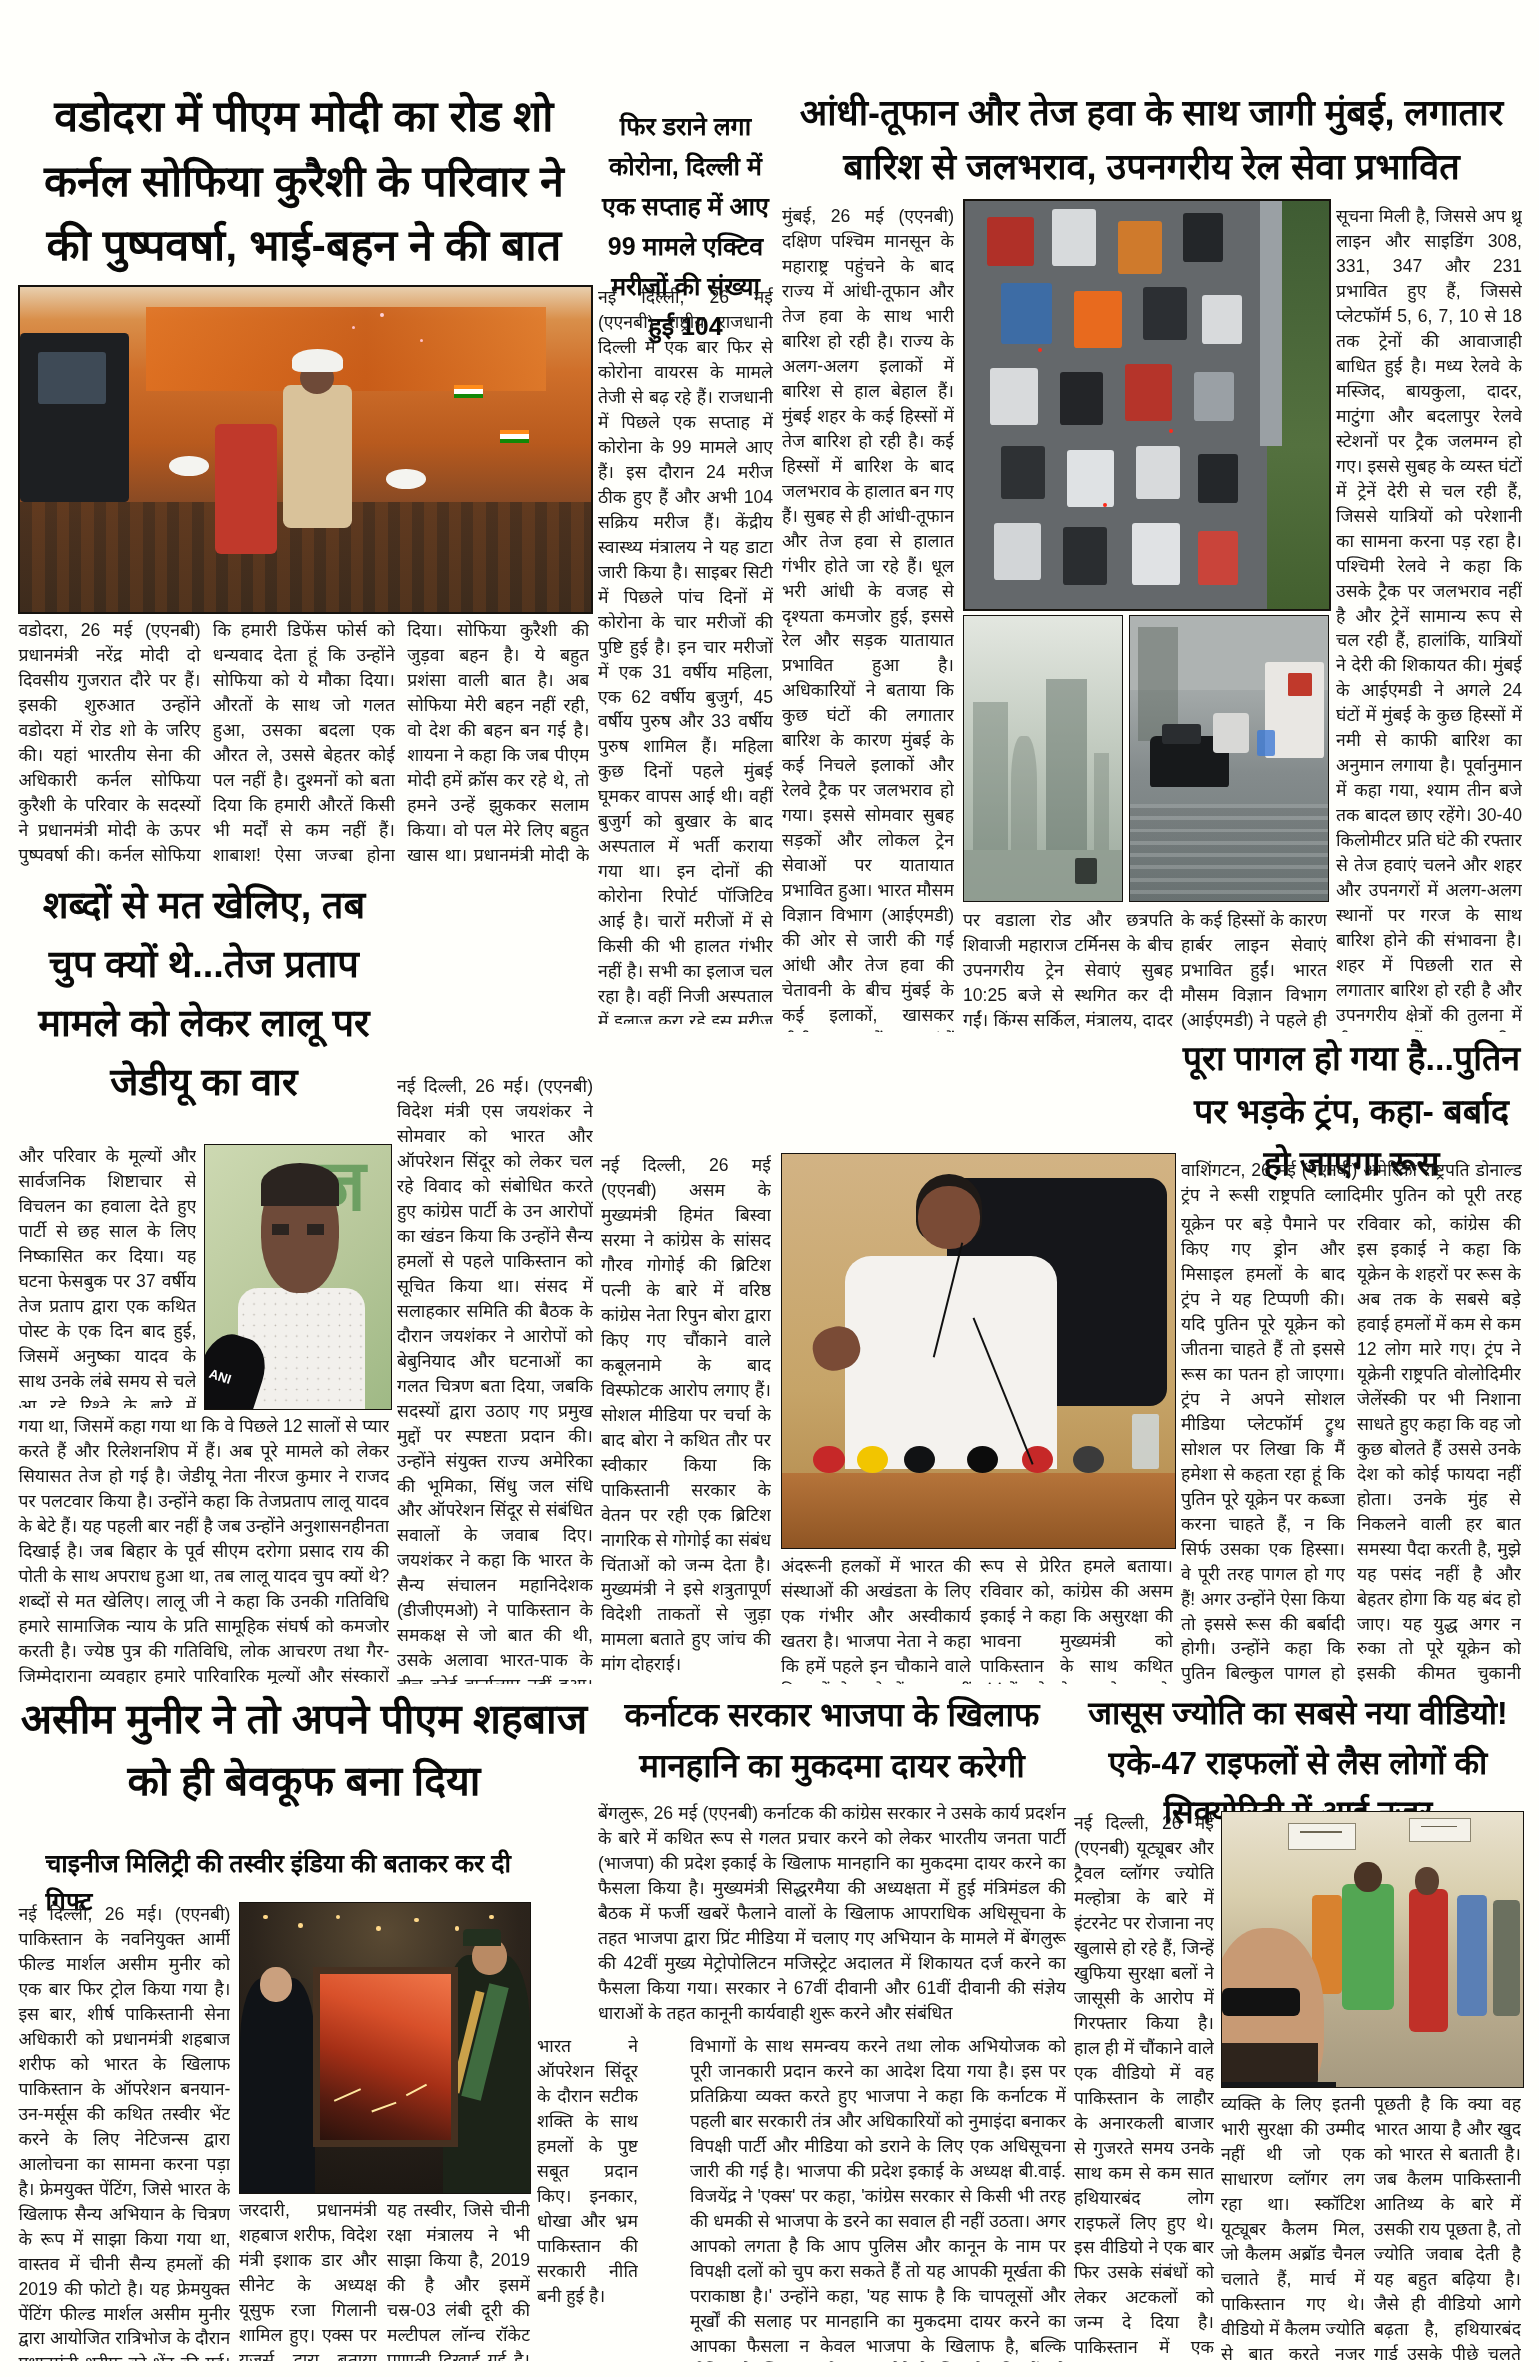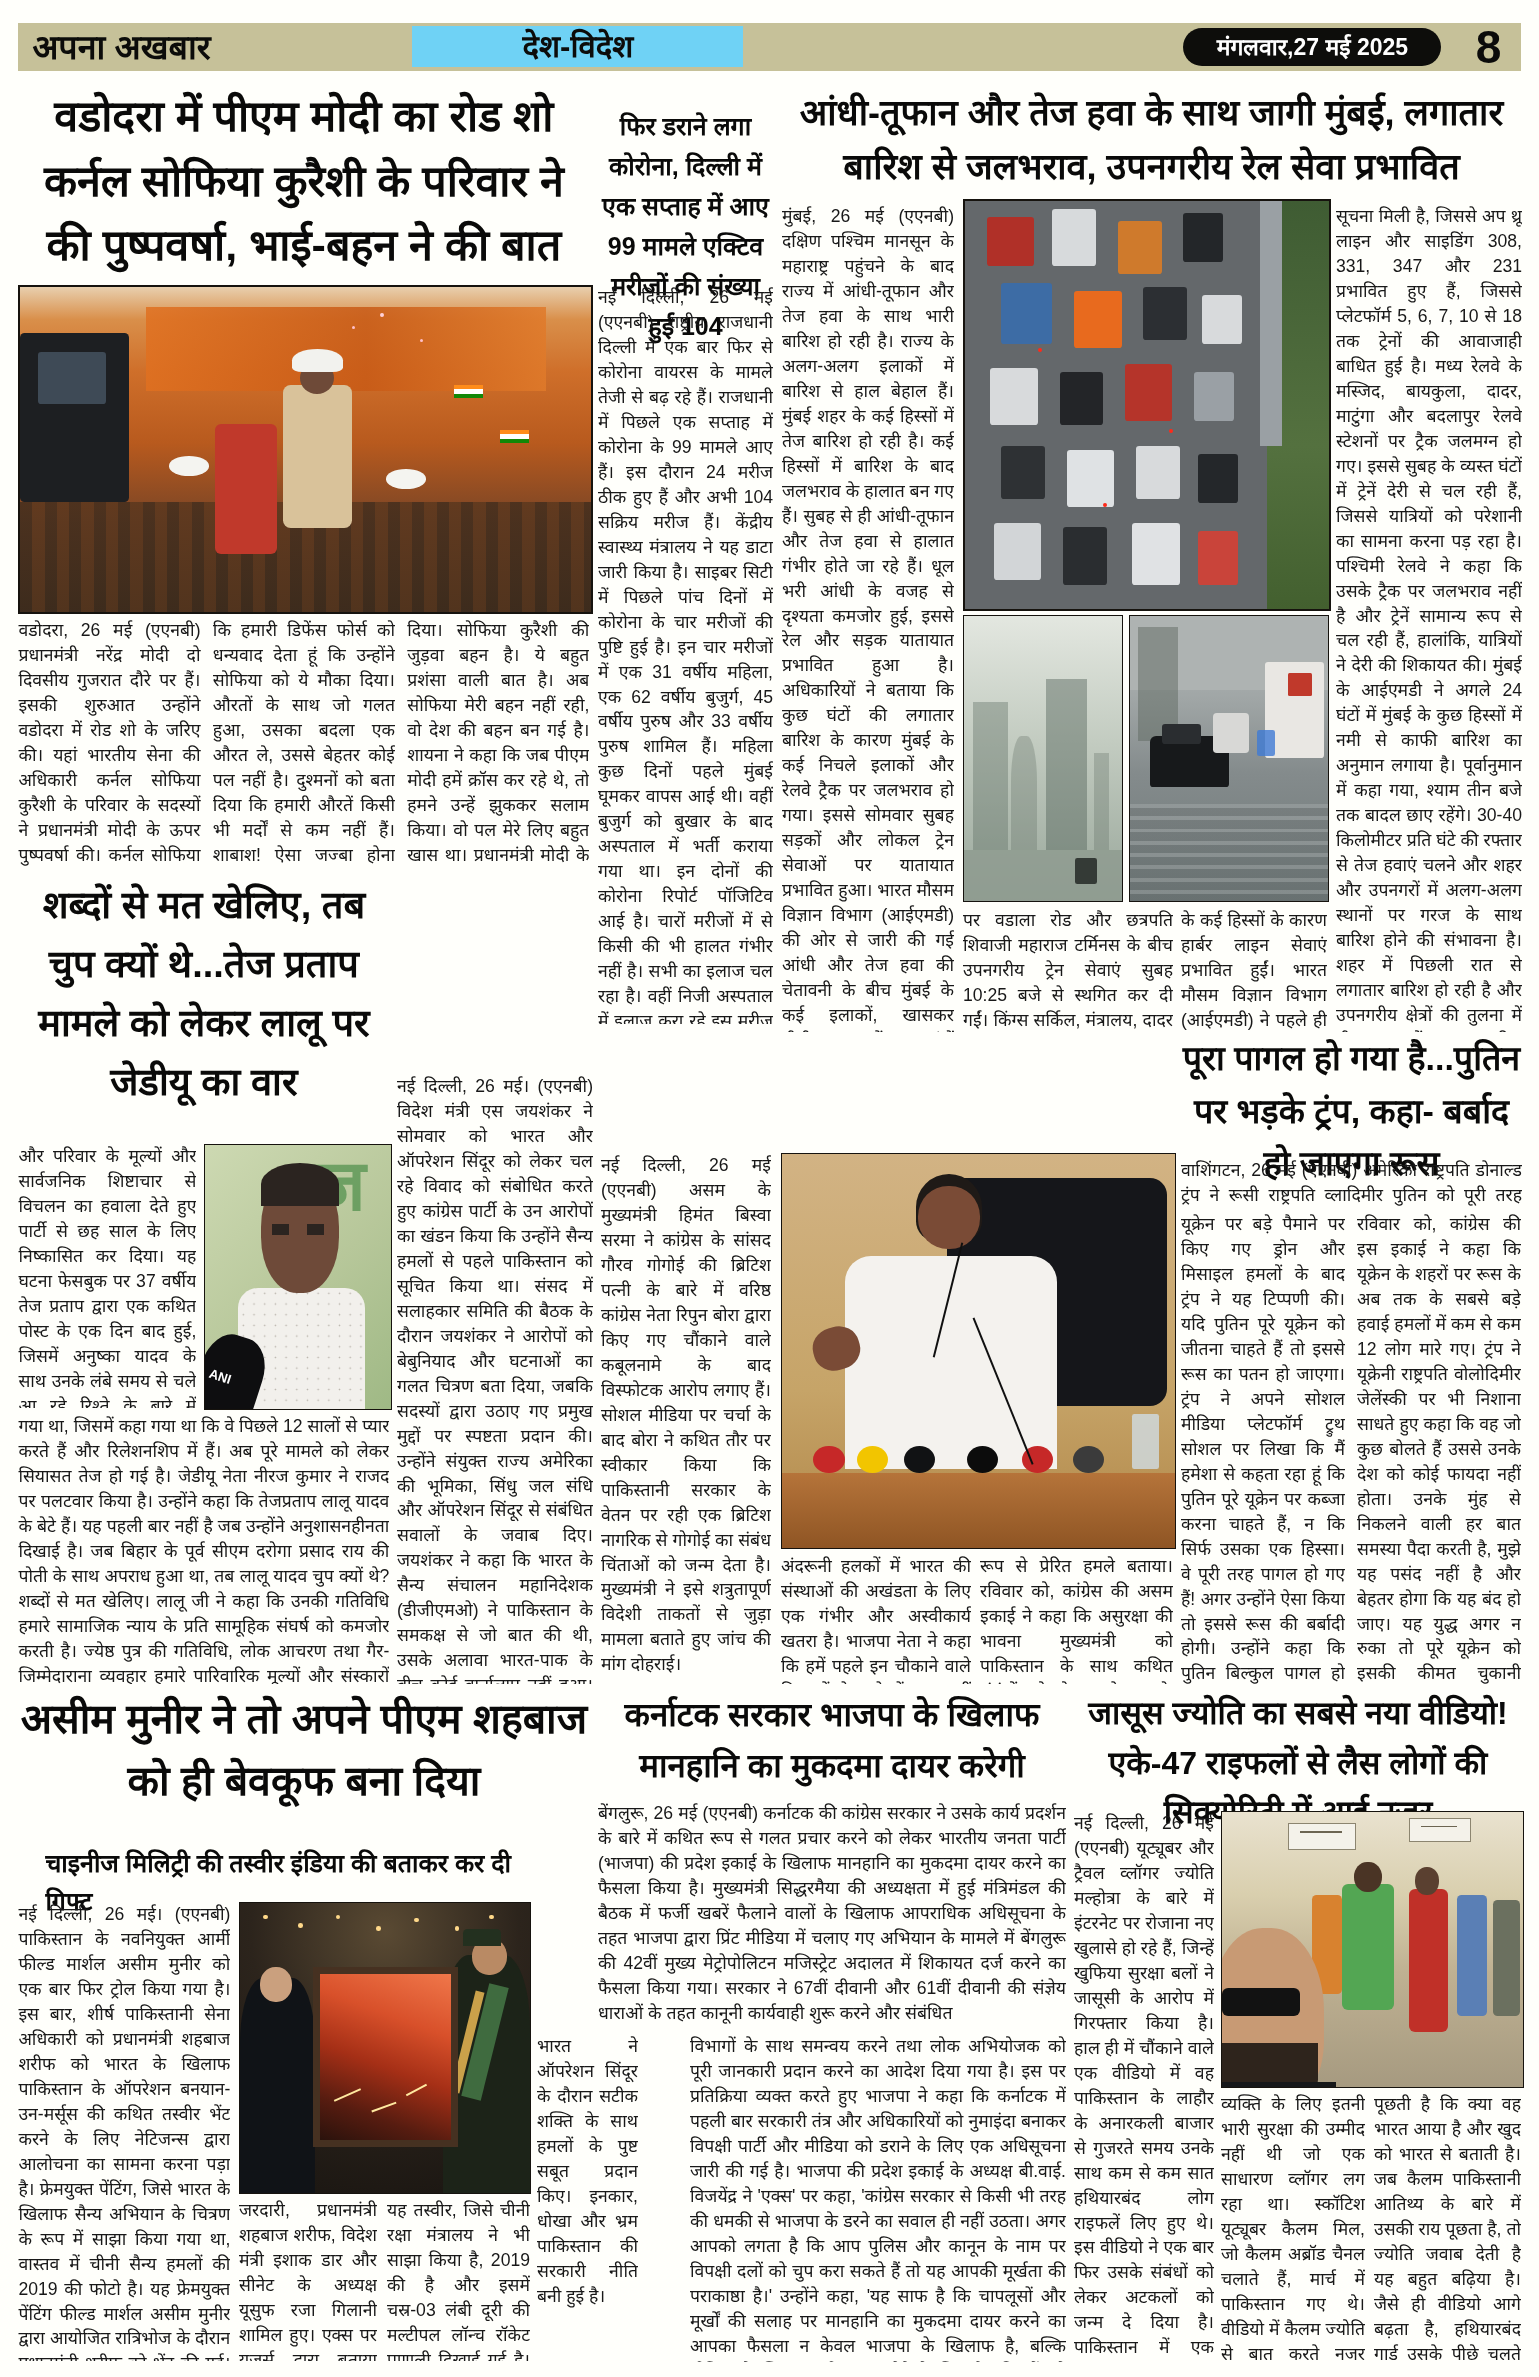"अपना अखबार" div.masthead { html: <div> <div>अपना अखबार</div> <div>देश-विदेश</div> <div>मंगलवार,27 मई 2025</div> <div>8</div> </div> -> none }
